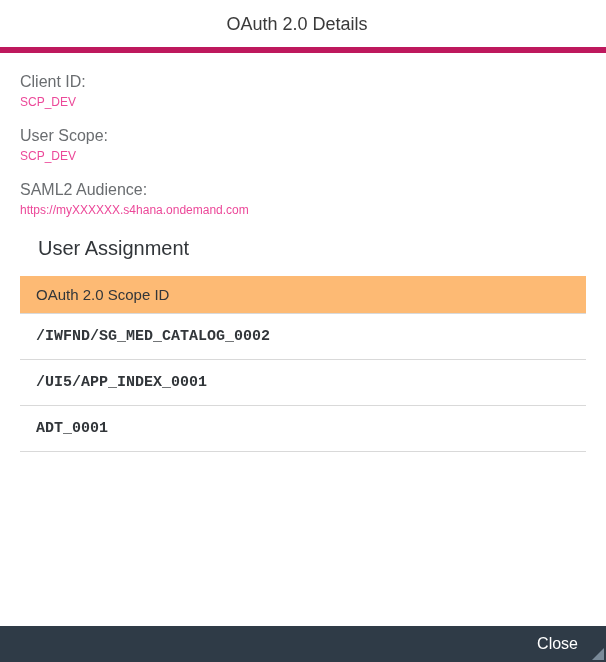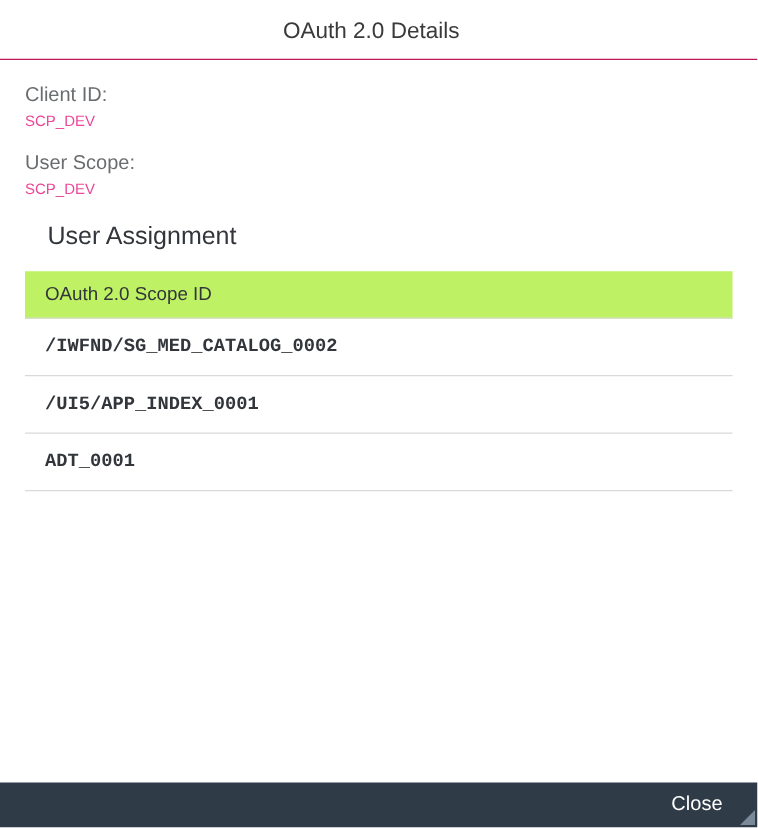"OAuth 2.0 Details" .dialog-header { border-bottom: 1px solid #be185d -> 6px solid #be185d }
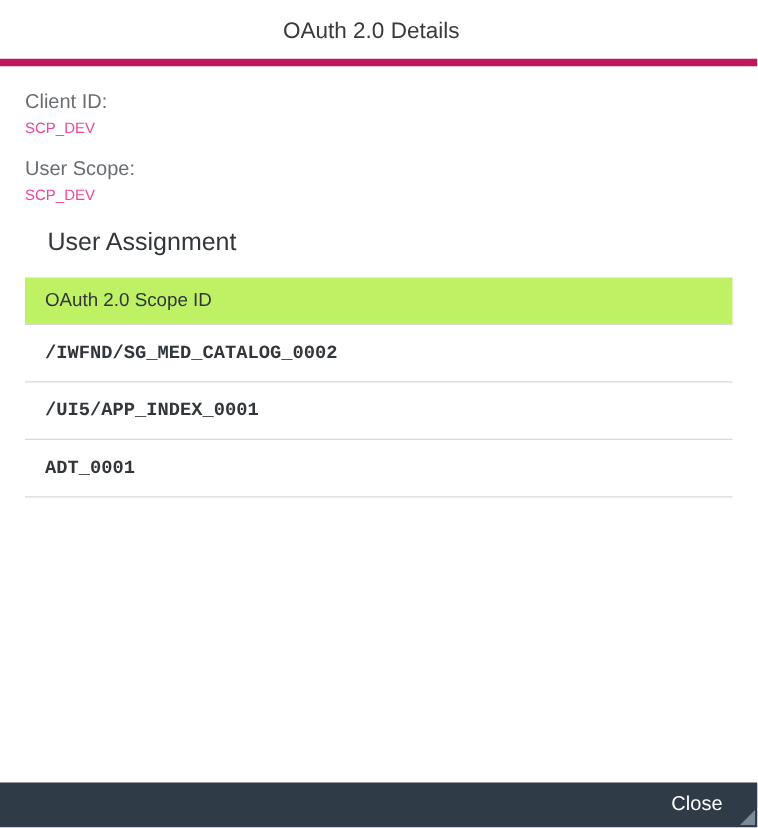"SAML2 Audience:" div.field { html: none -> <div> <div>SAML2 Audience:</div> <div>https://myXXXXXX.s4hana.ondemand.com</div> </div> }
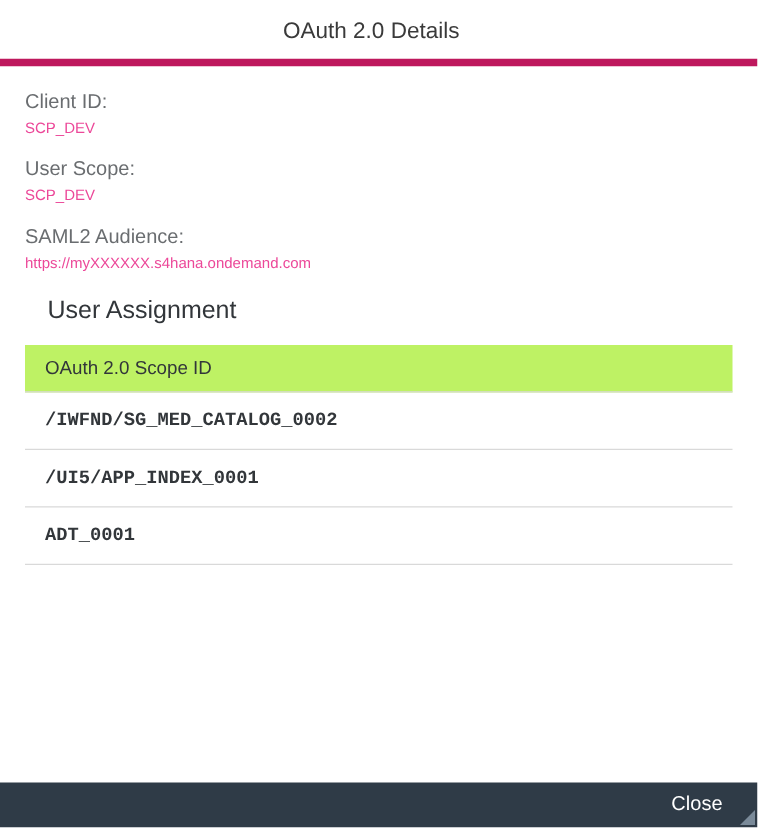"OAuth 2.0 Scope ID" .scope-header-row { background: #bef264 -> #fdba74 }
